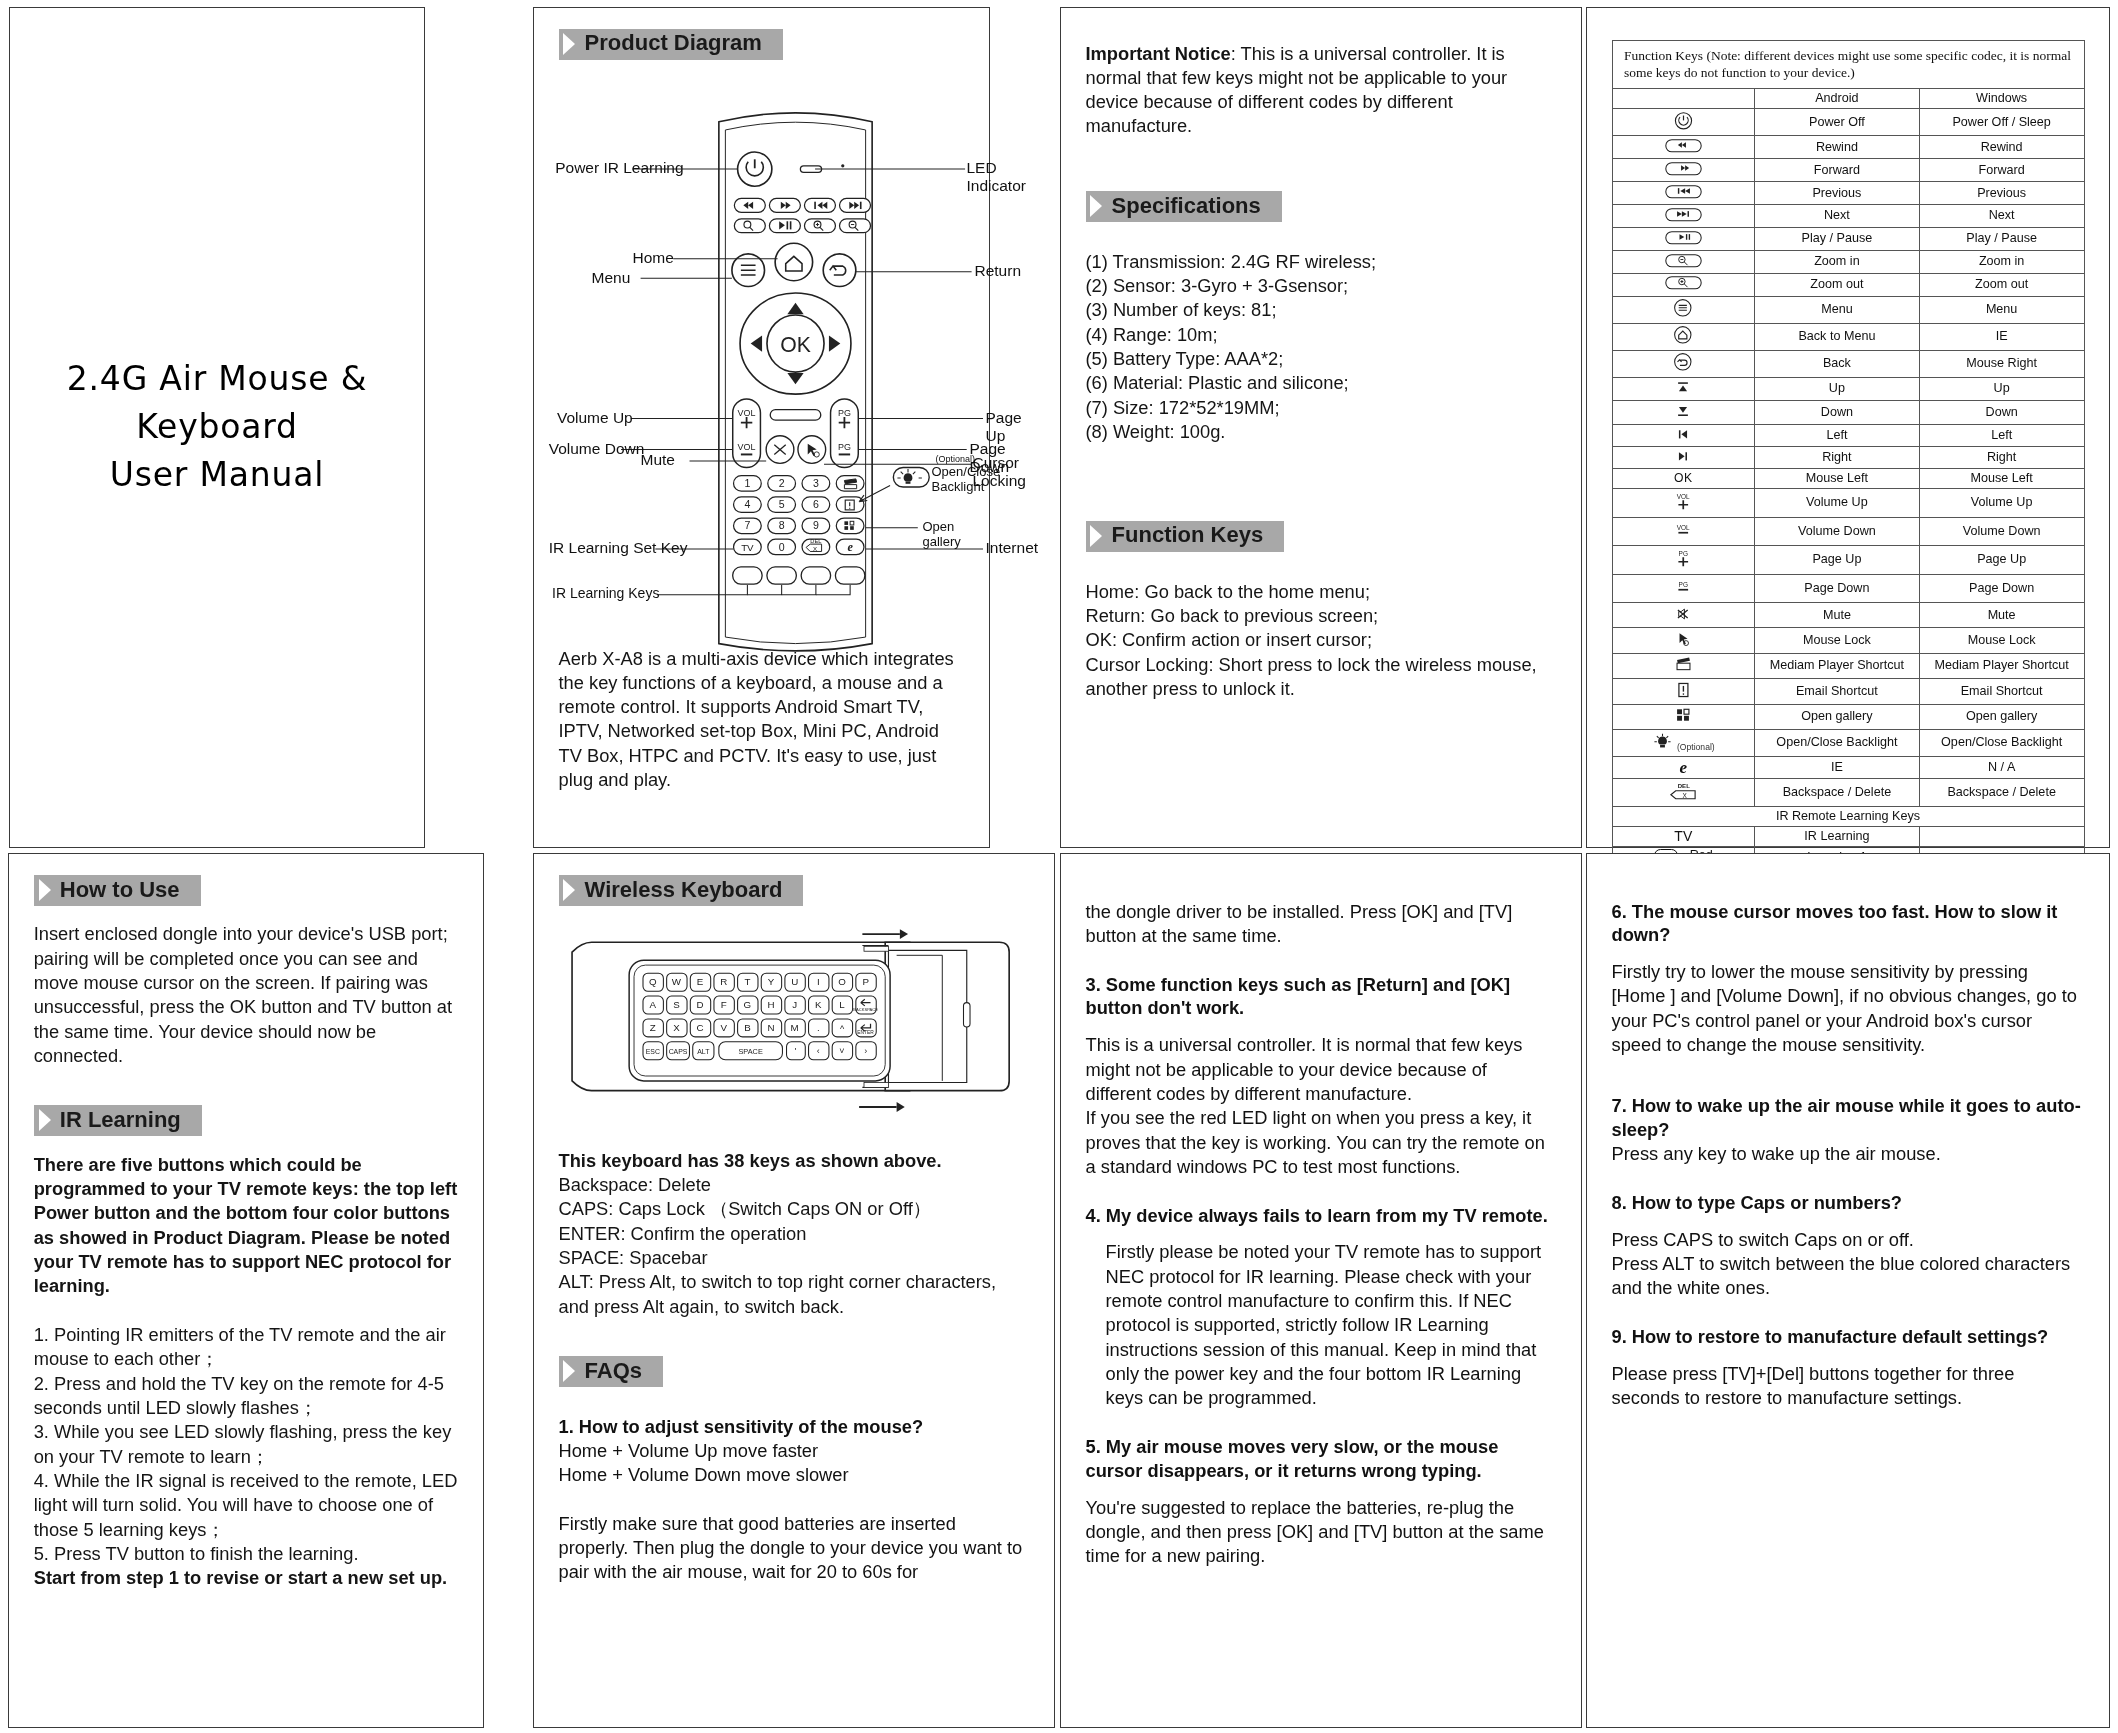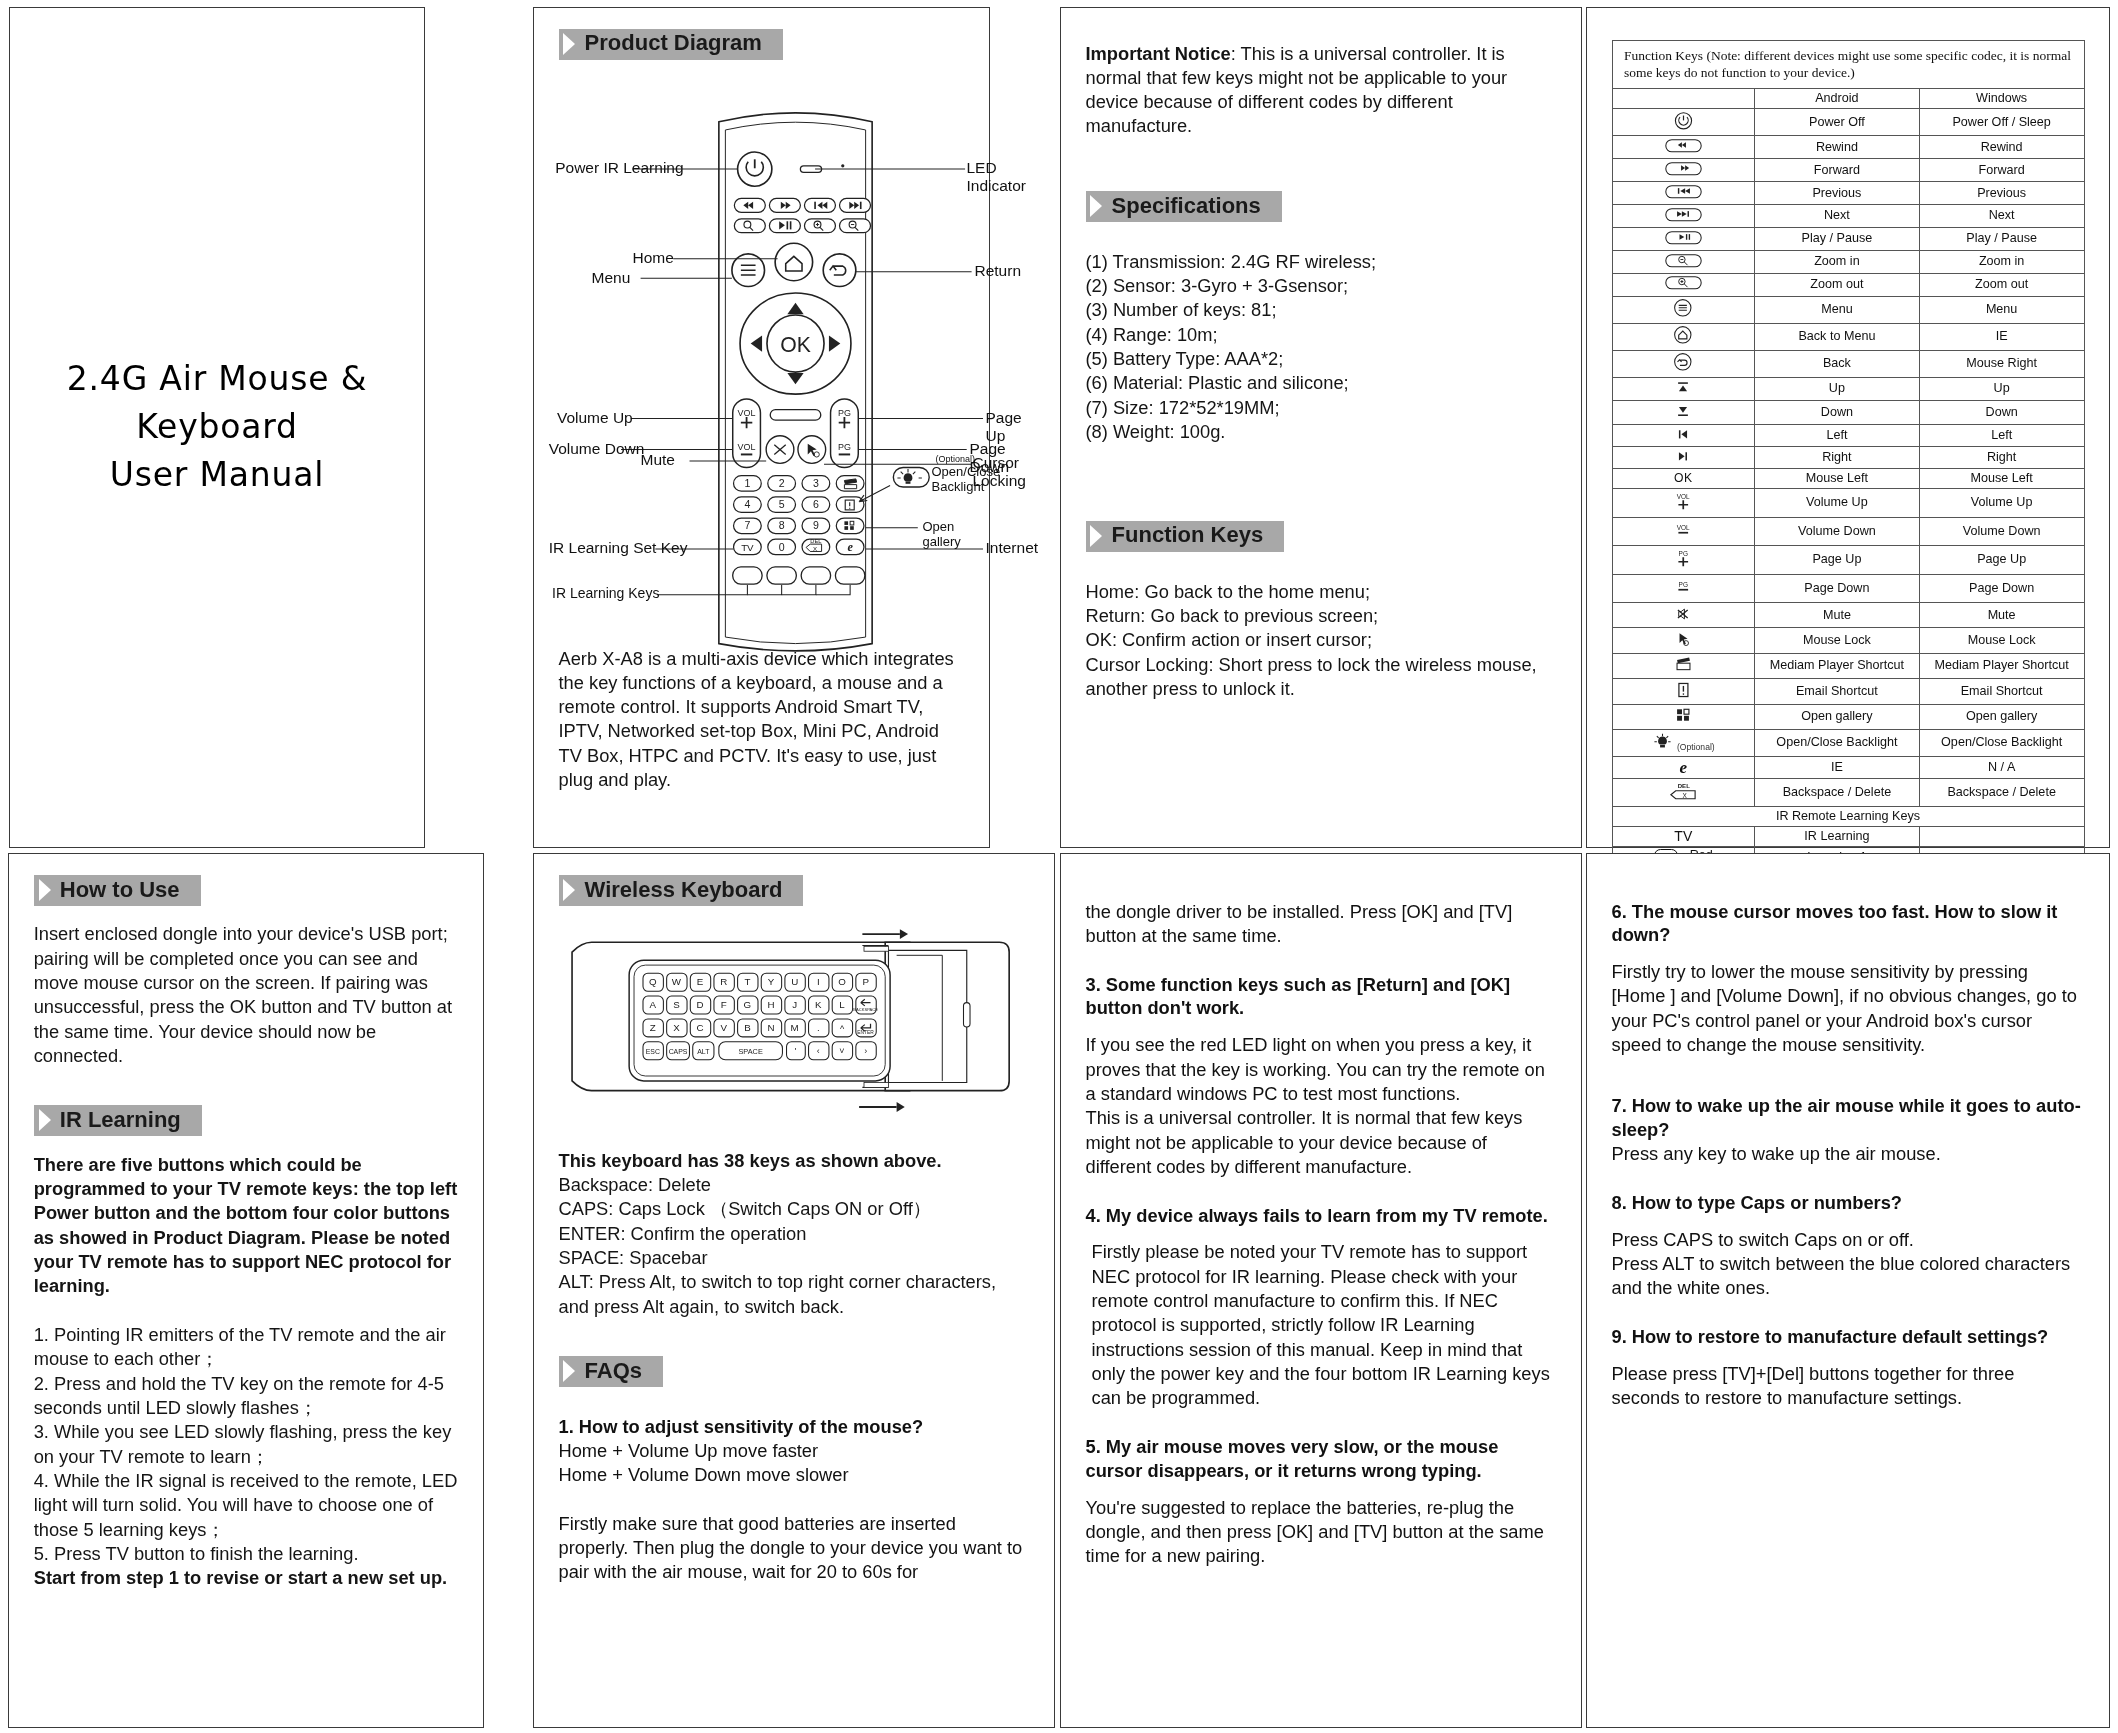"If you see the red" div.a { order: before "This is a universal controller." -> after "This is a universal controller." }
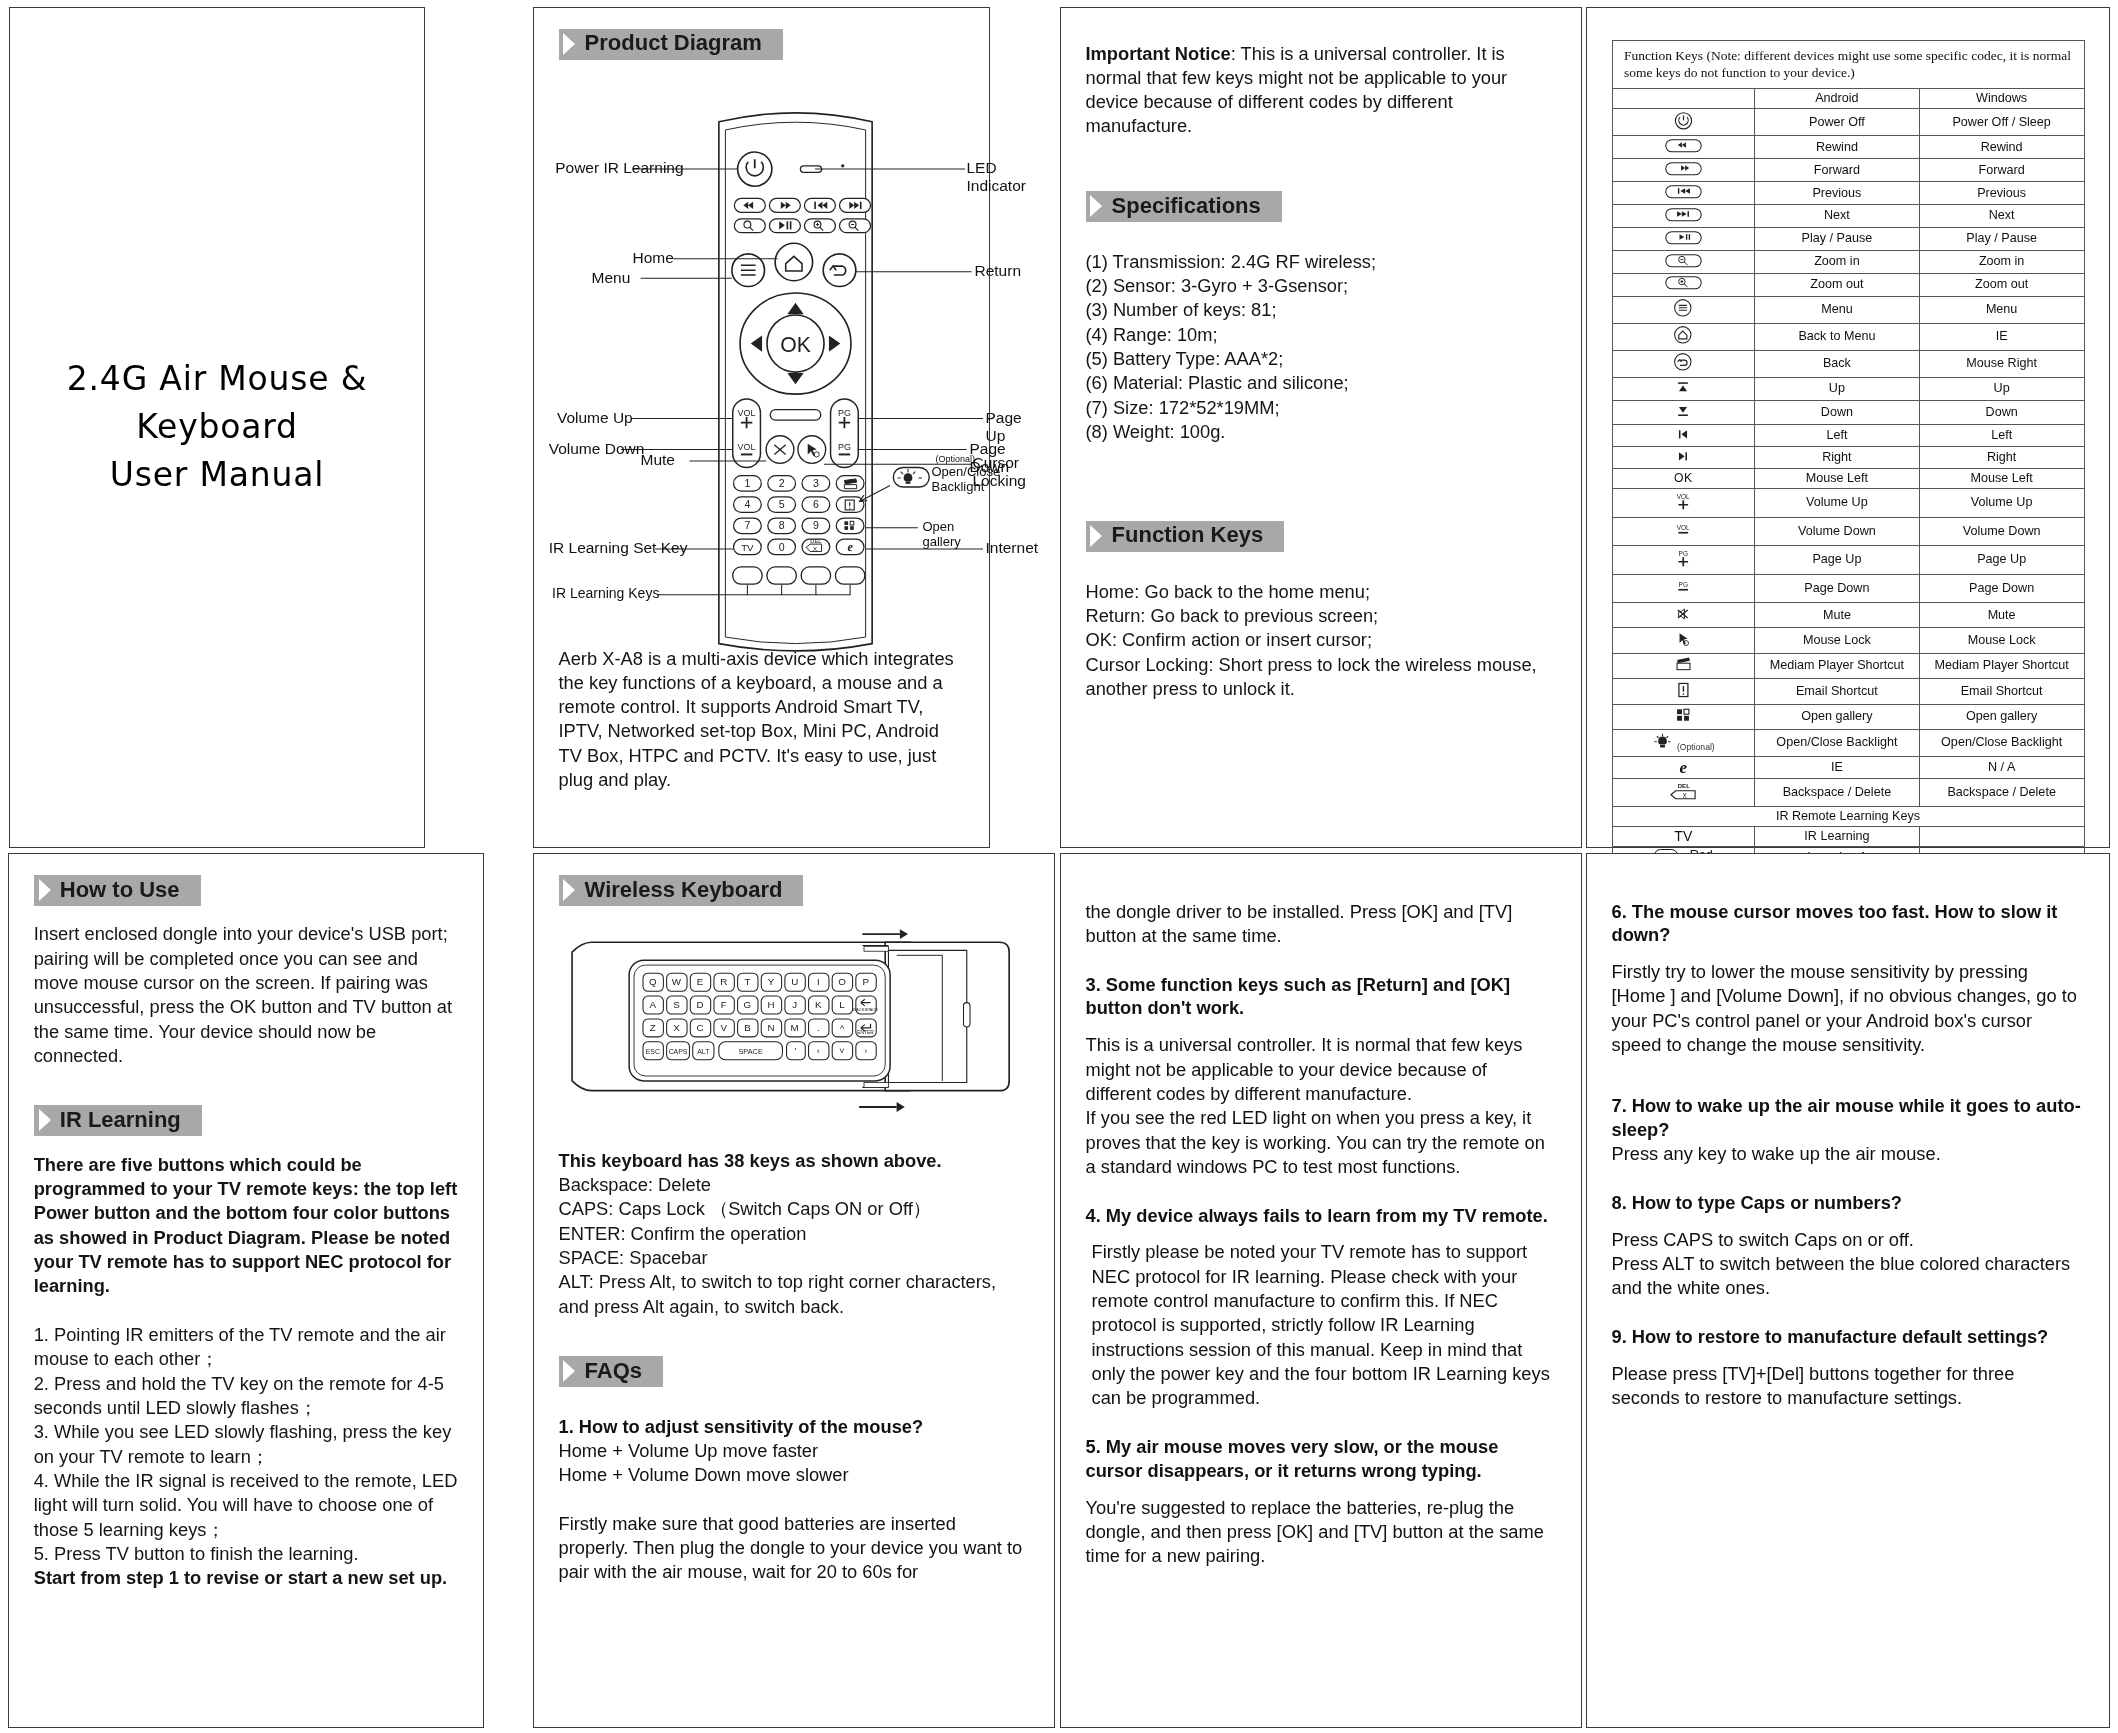"Firstly please be noted your" .ml { margin-left: 6px -> 20px }
